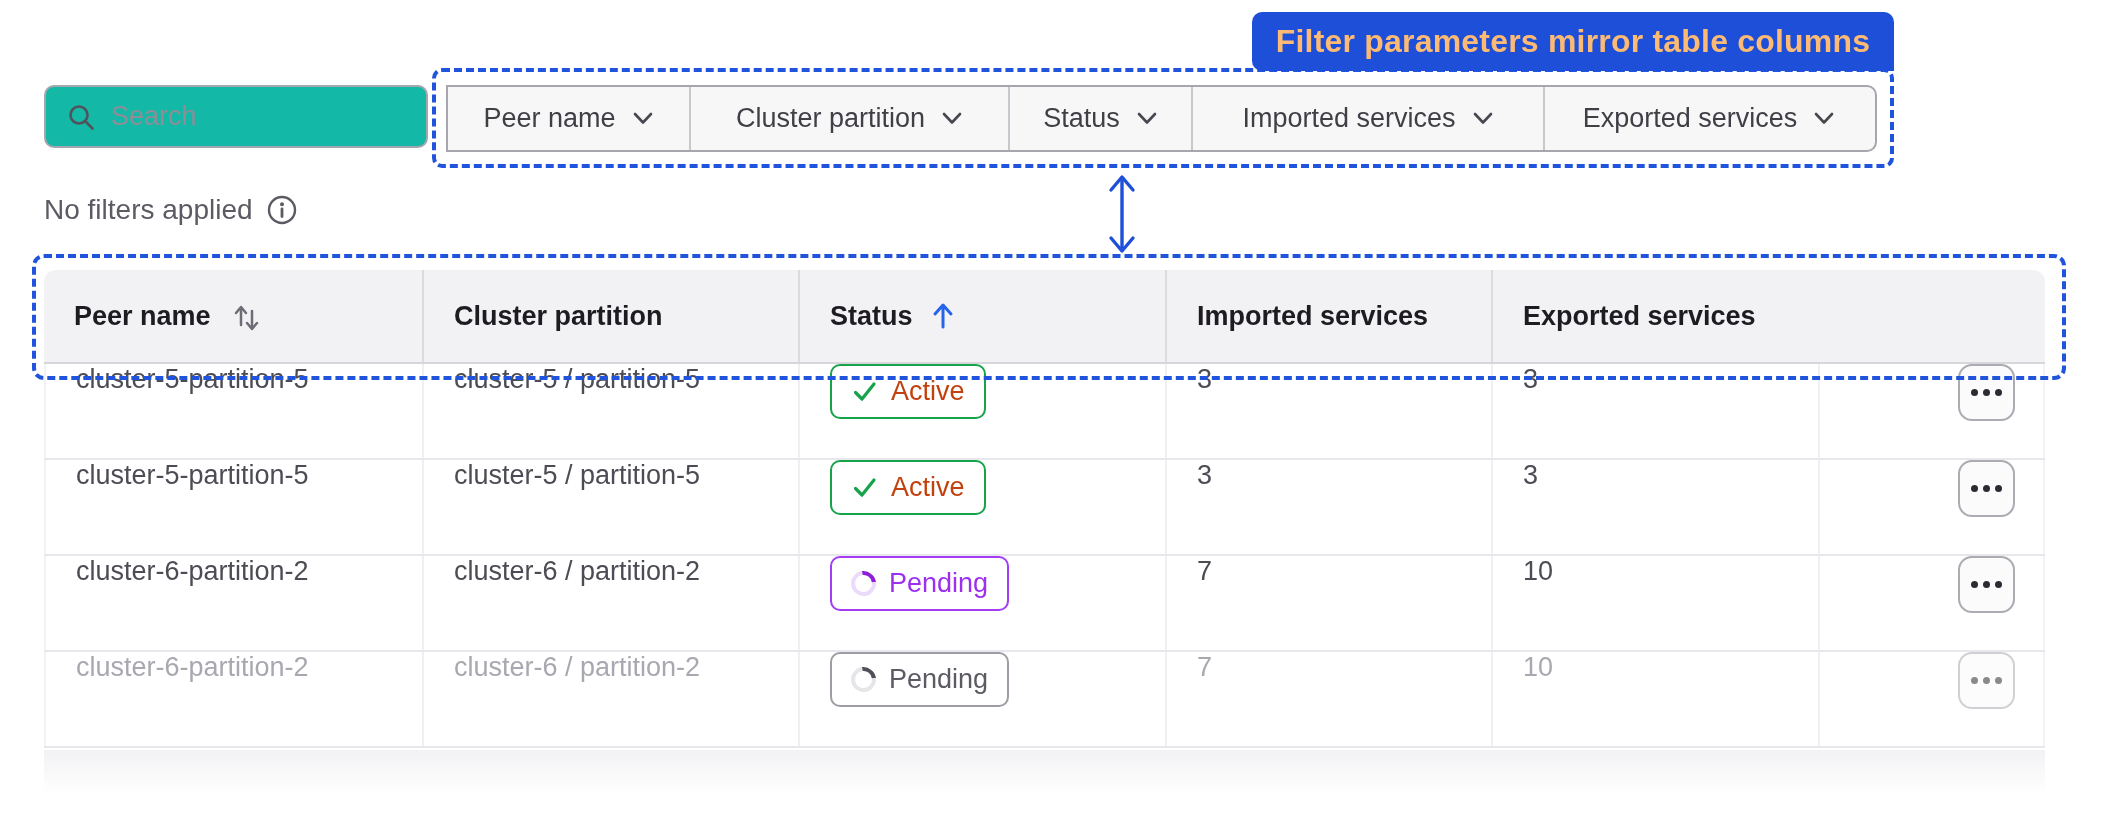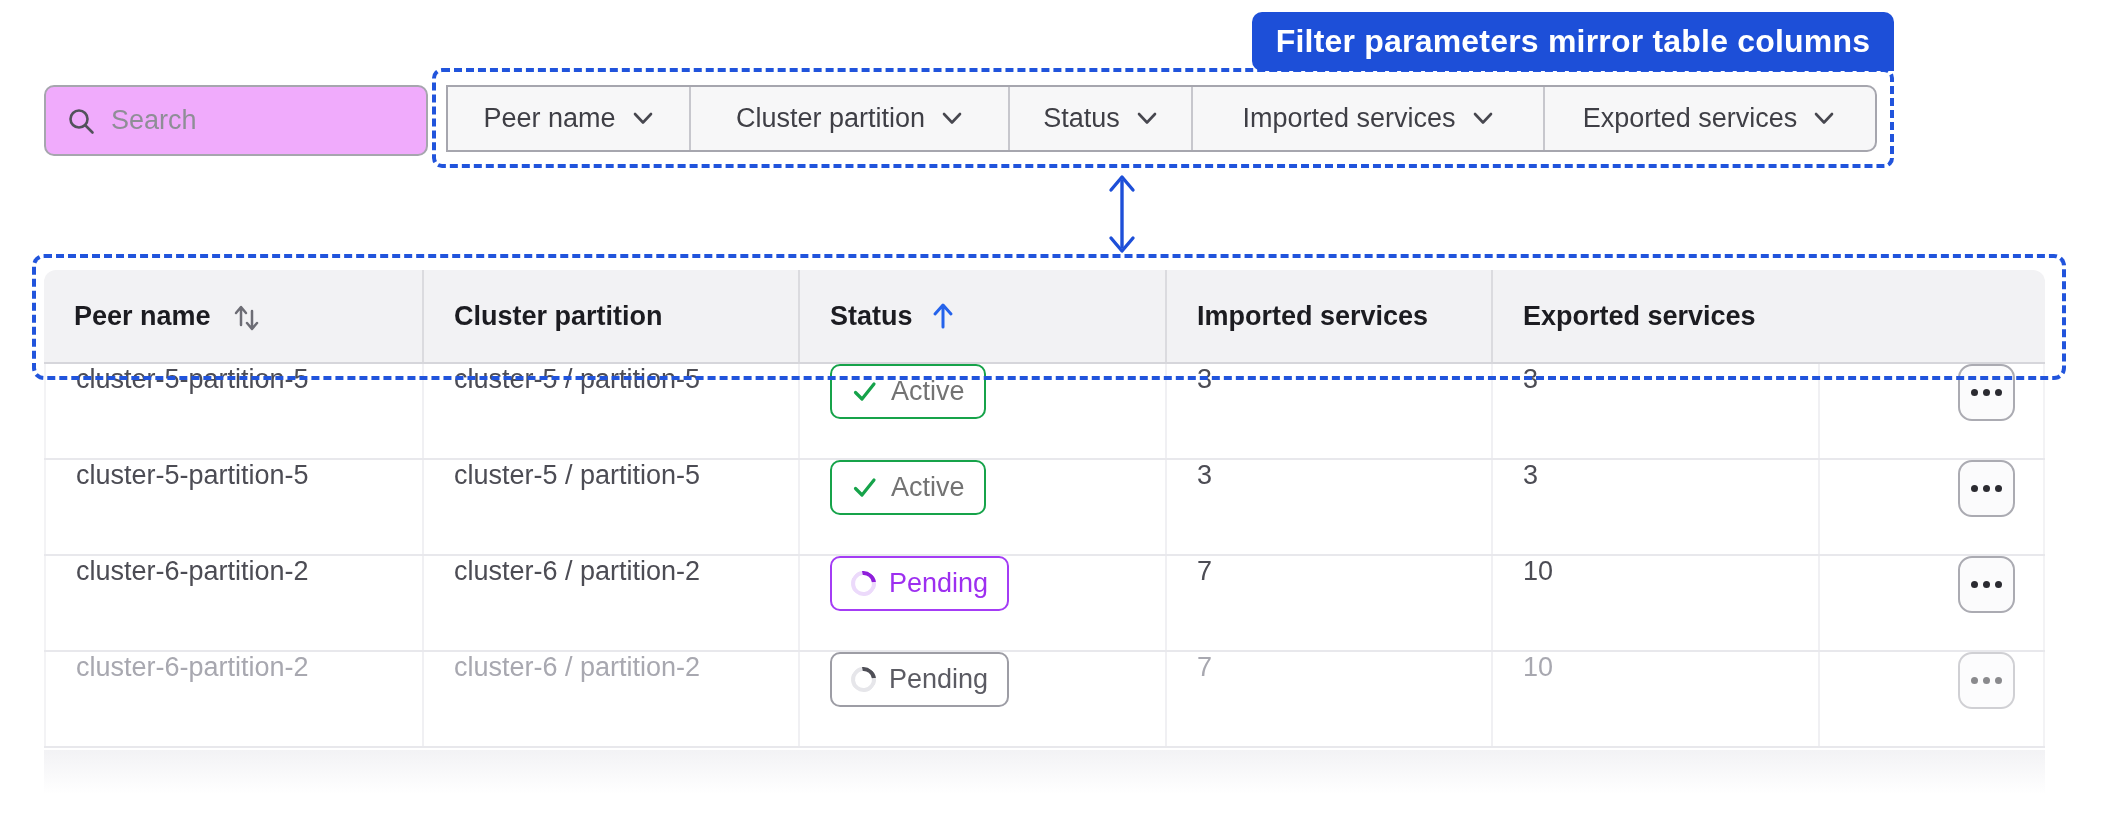"Filter parameters mirror table columns" .callout-banner { color: #ffffff -> #fdba74 }
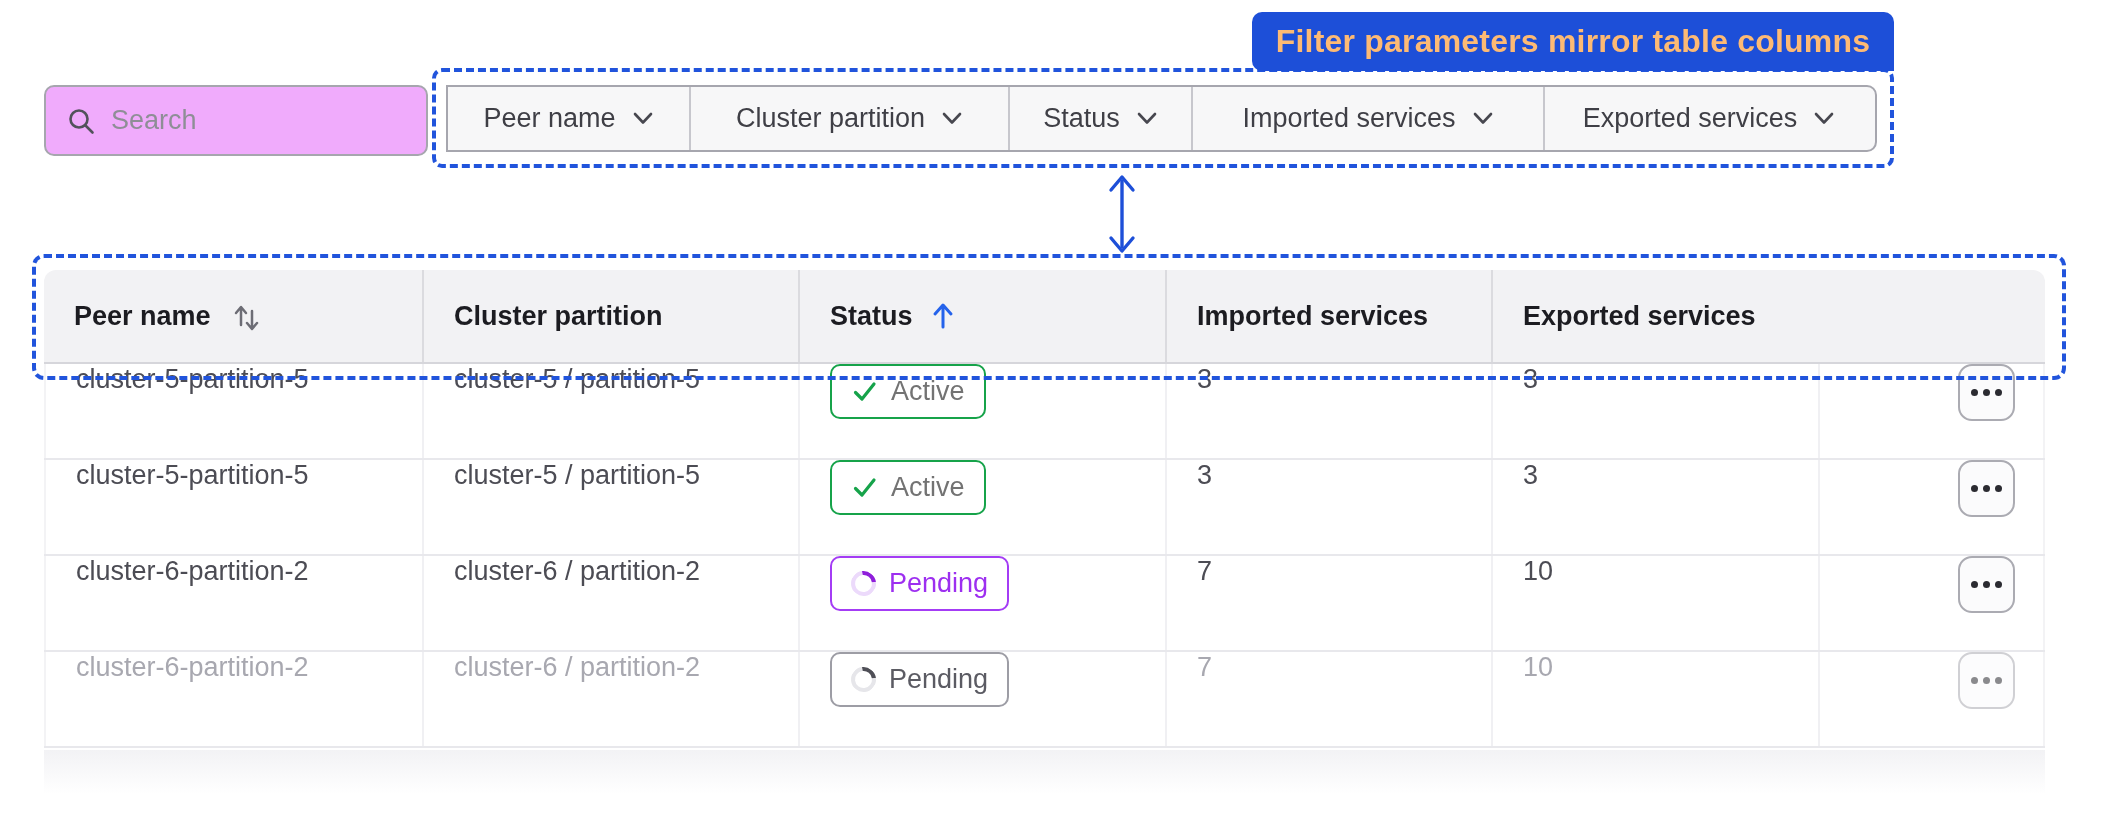"Search" .search-box { background: #f0abfc -> #14b8a6; height: 71px -> 63px }
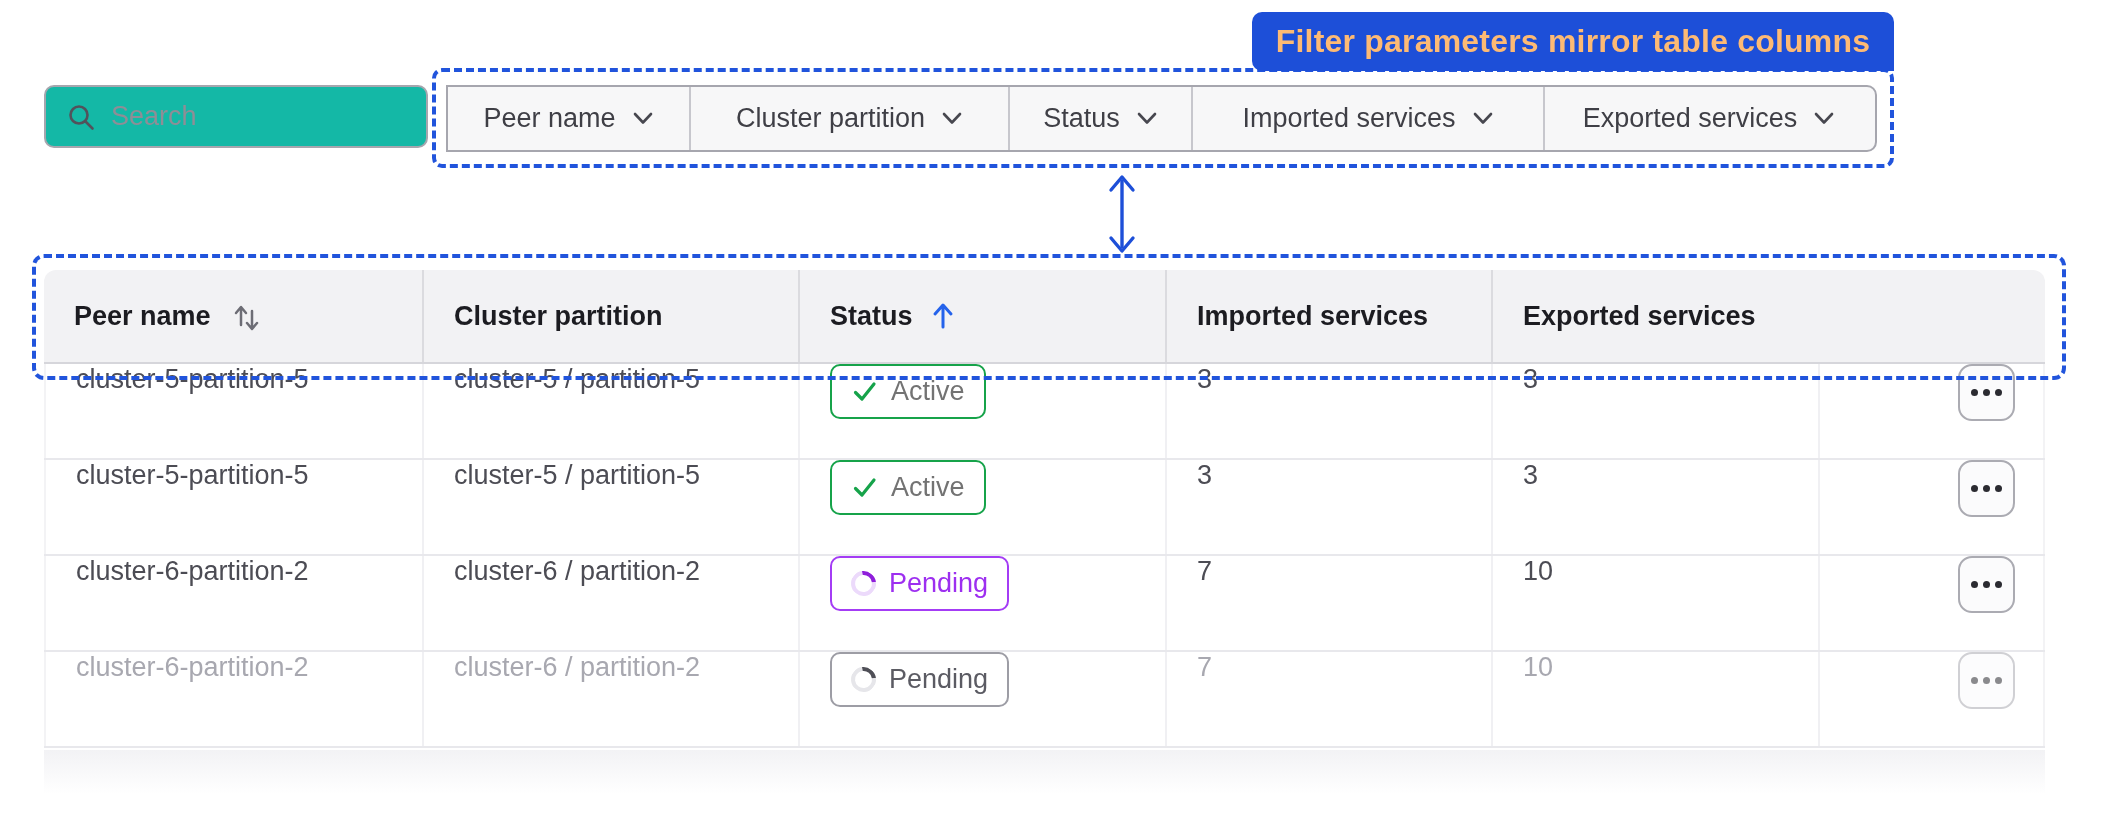"No filters applied" div.no-filters { html: none -> <div> <span>No filters applied</span> <span> <svg> <circle></circle> <circle></circle> <line></line> </svg> </span> </div> }
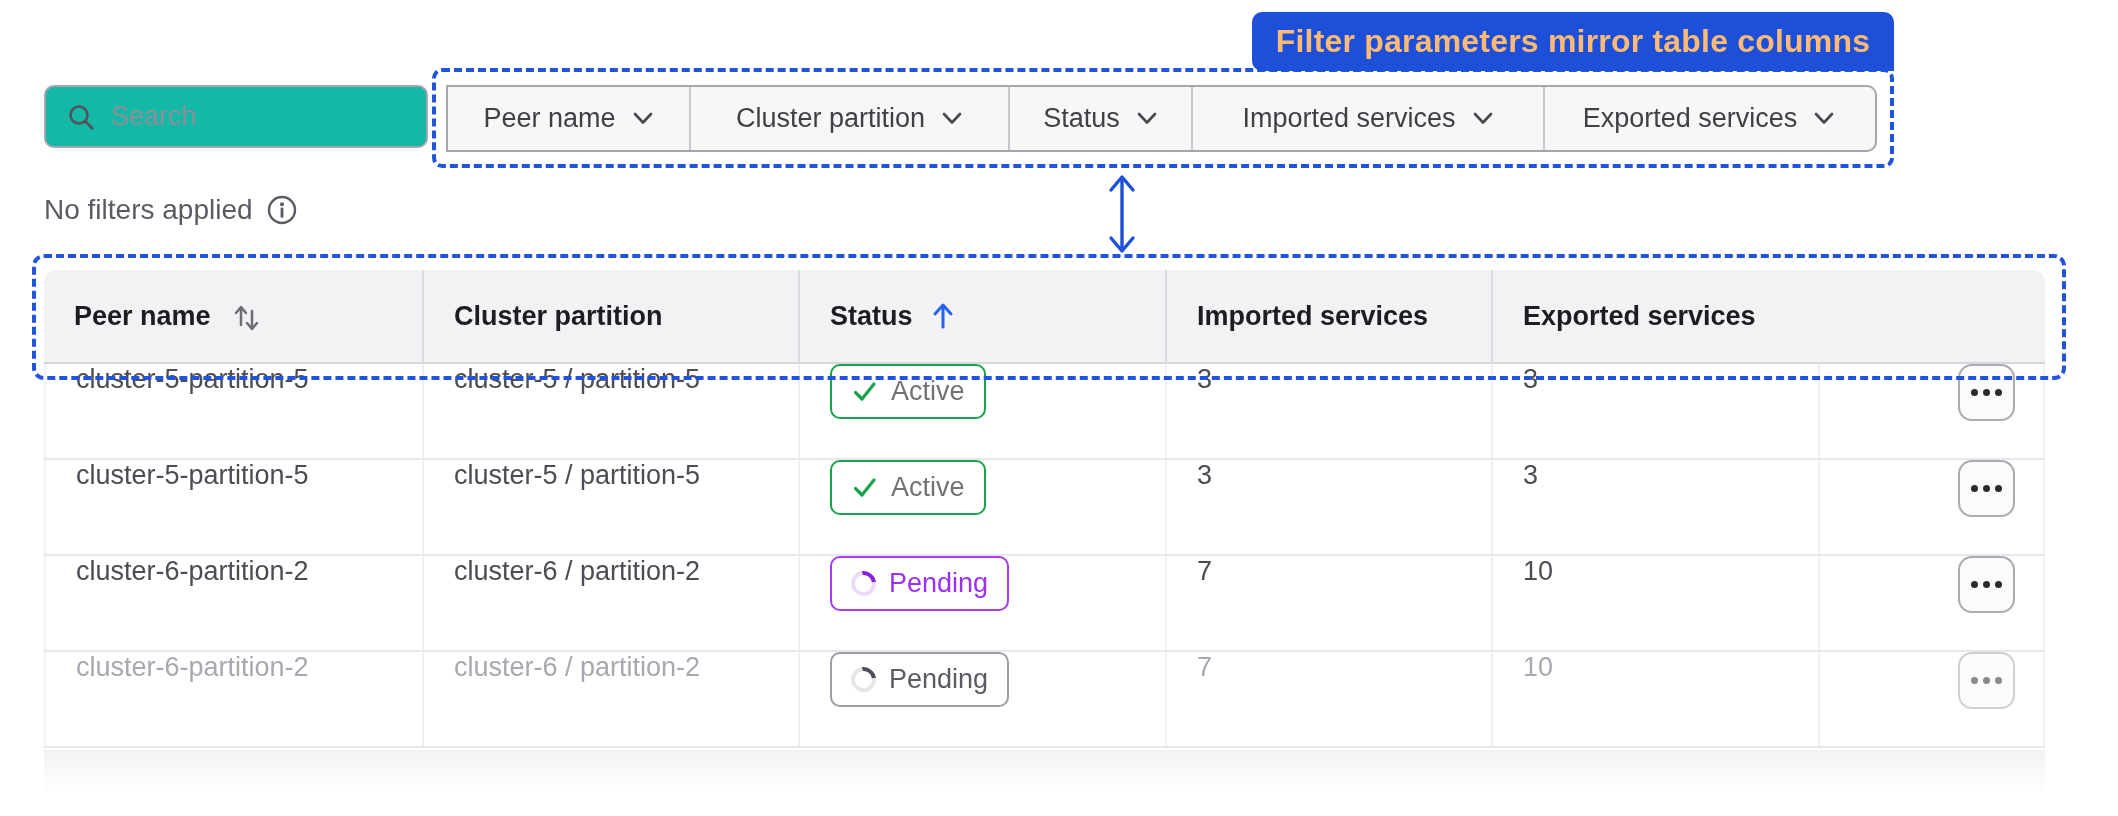"Active" .badge-active { color: #737373 -> #c2410c }
